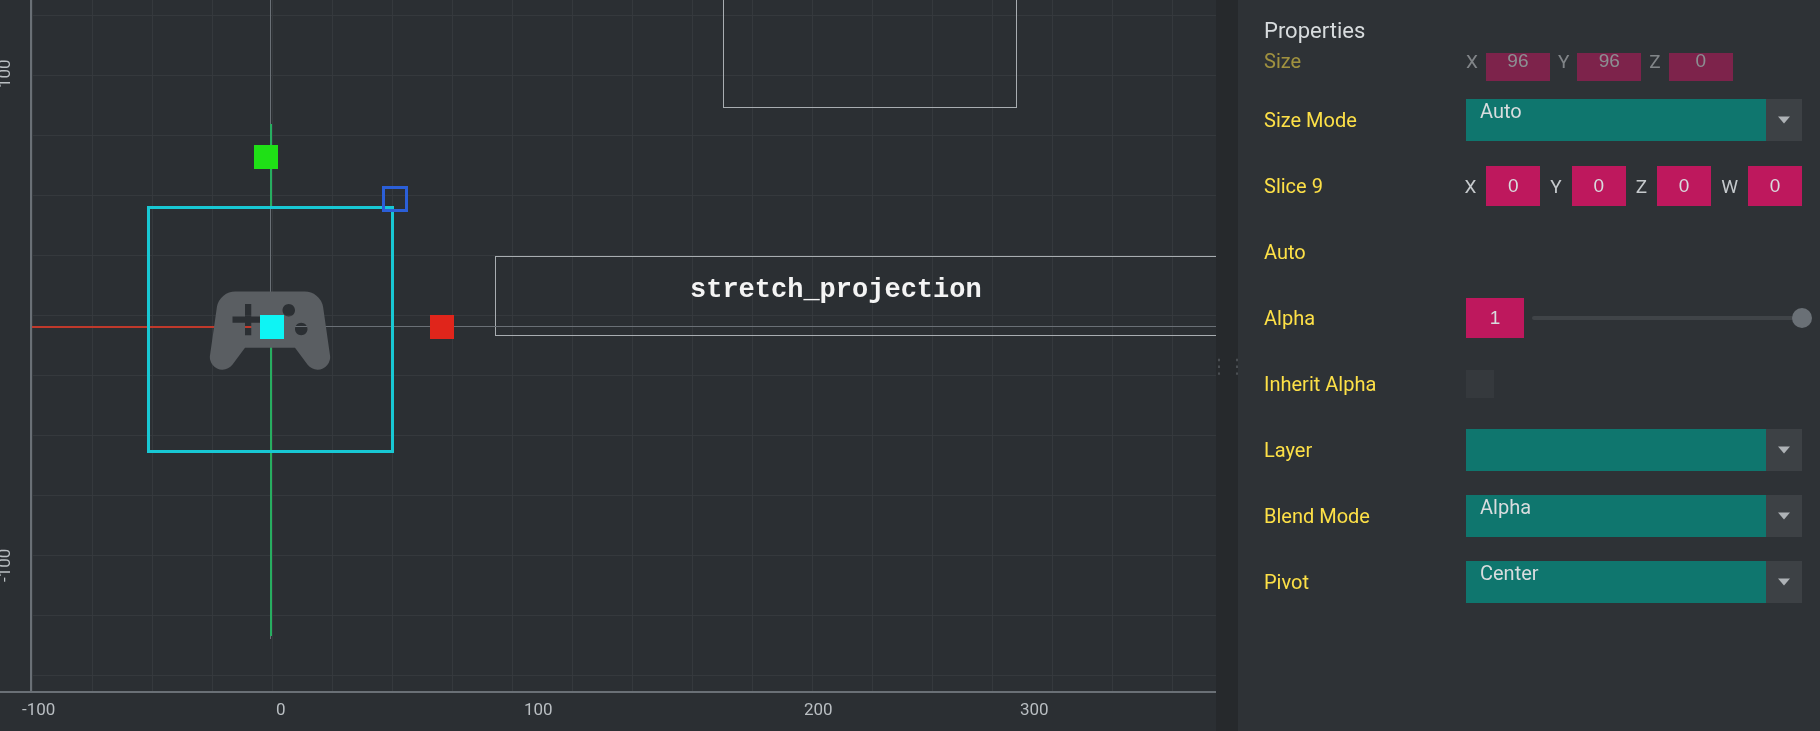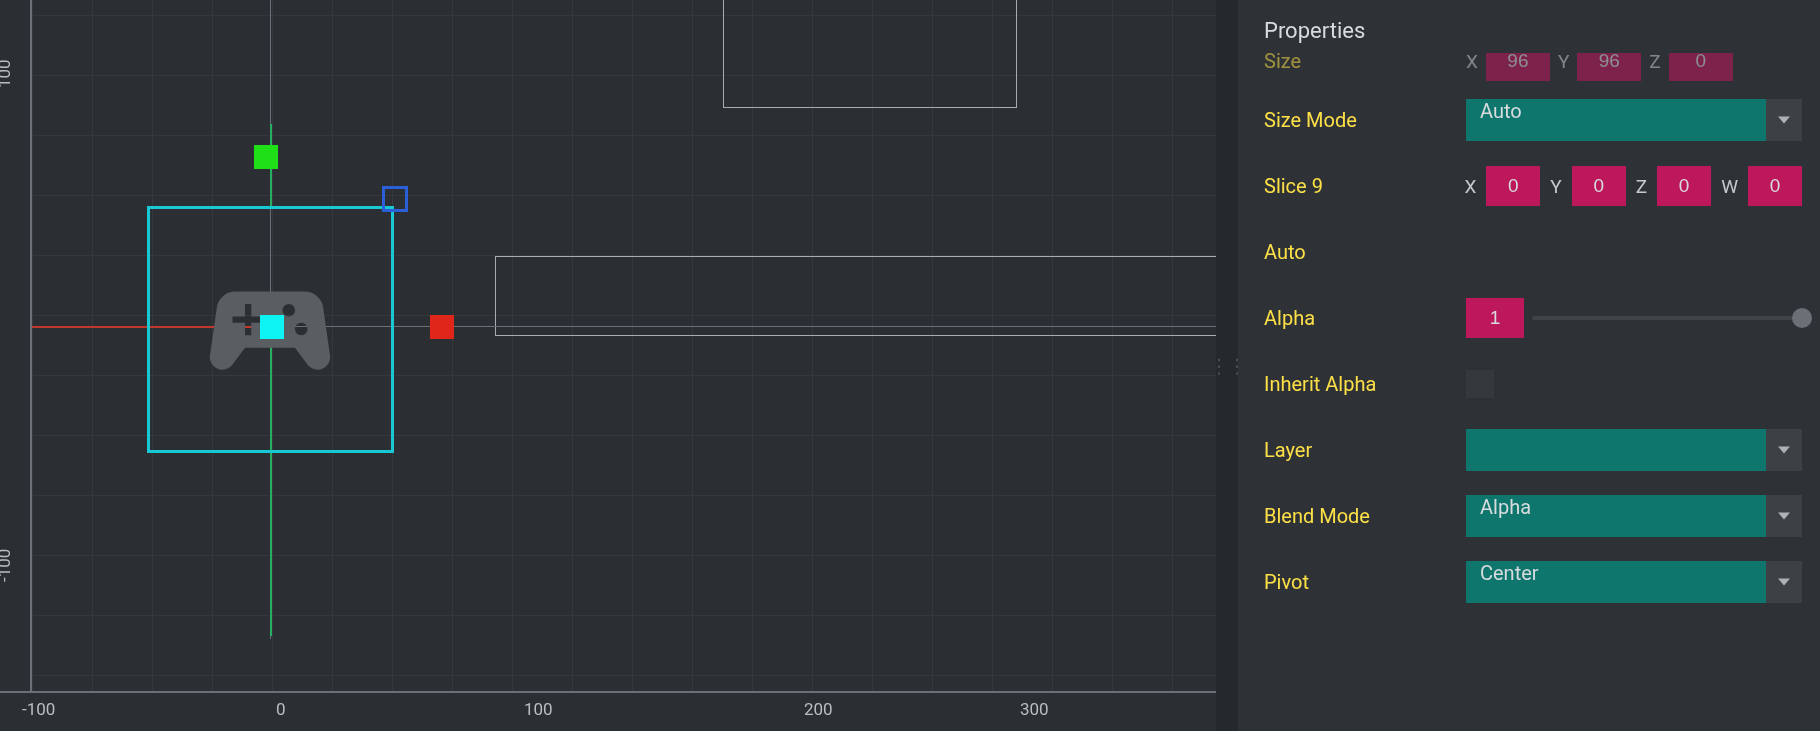"stretch_projection" div.node-label { html: none -> <div>stretch_projection</div> }
